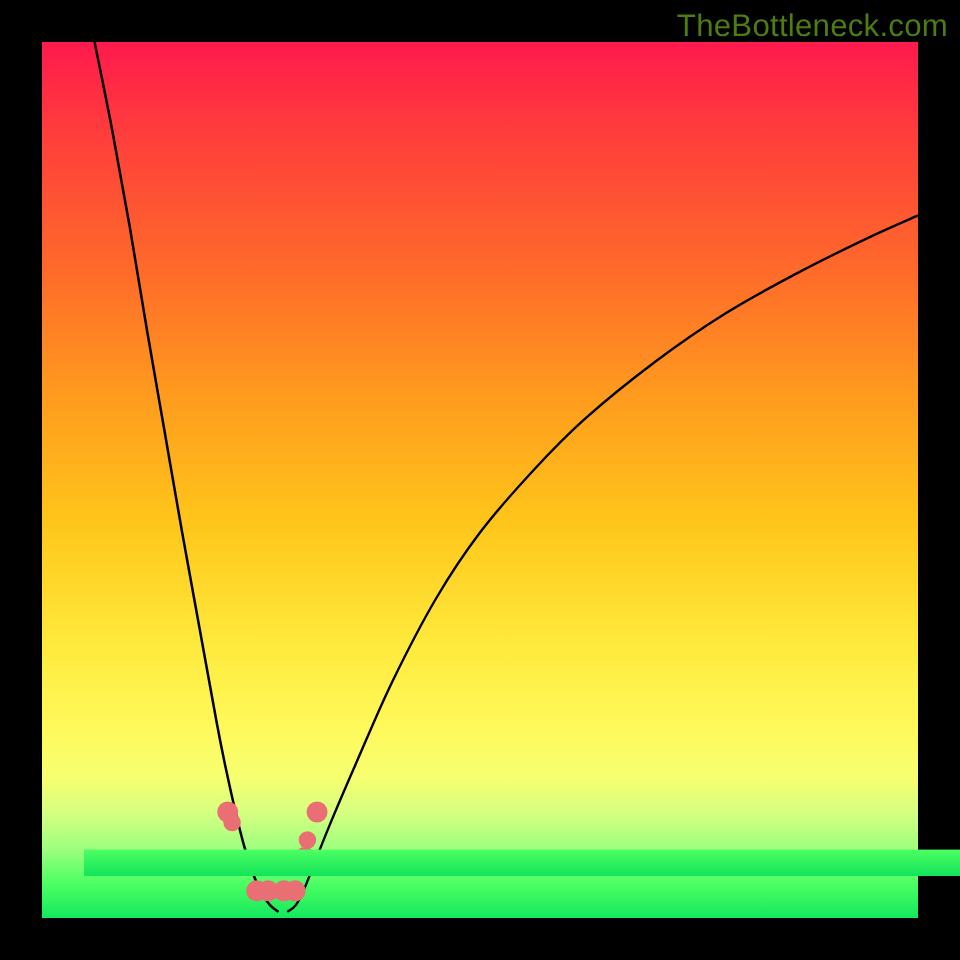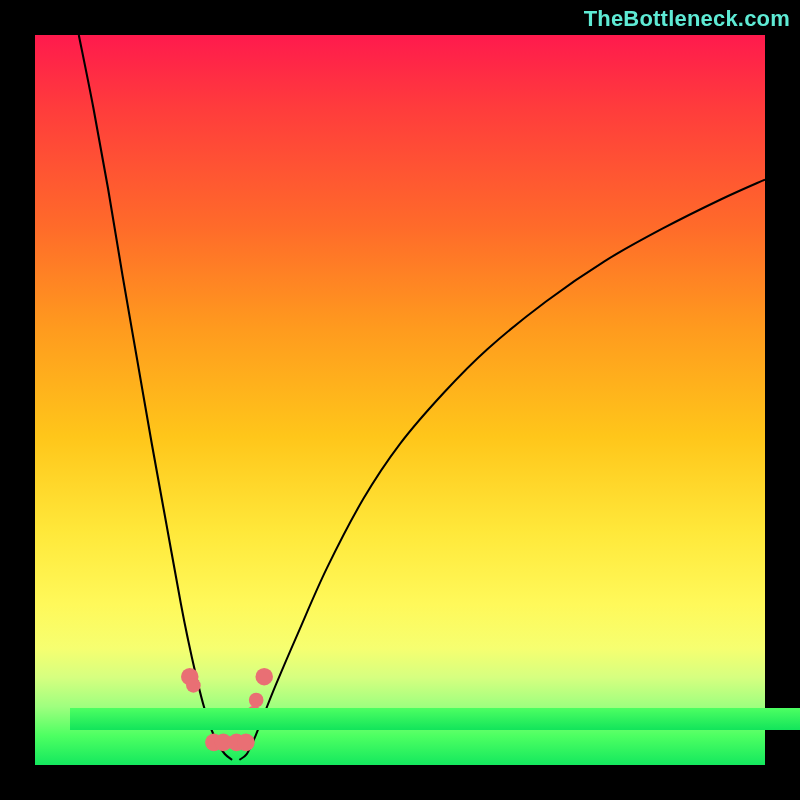"TheBottleneck.com" .watermark { color: #5eead4 -> #4d7c0f; font-size: 22px -> 26px; font-weight: 700 -> 400 }
